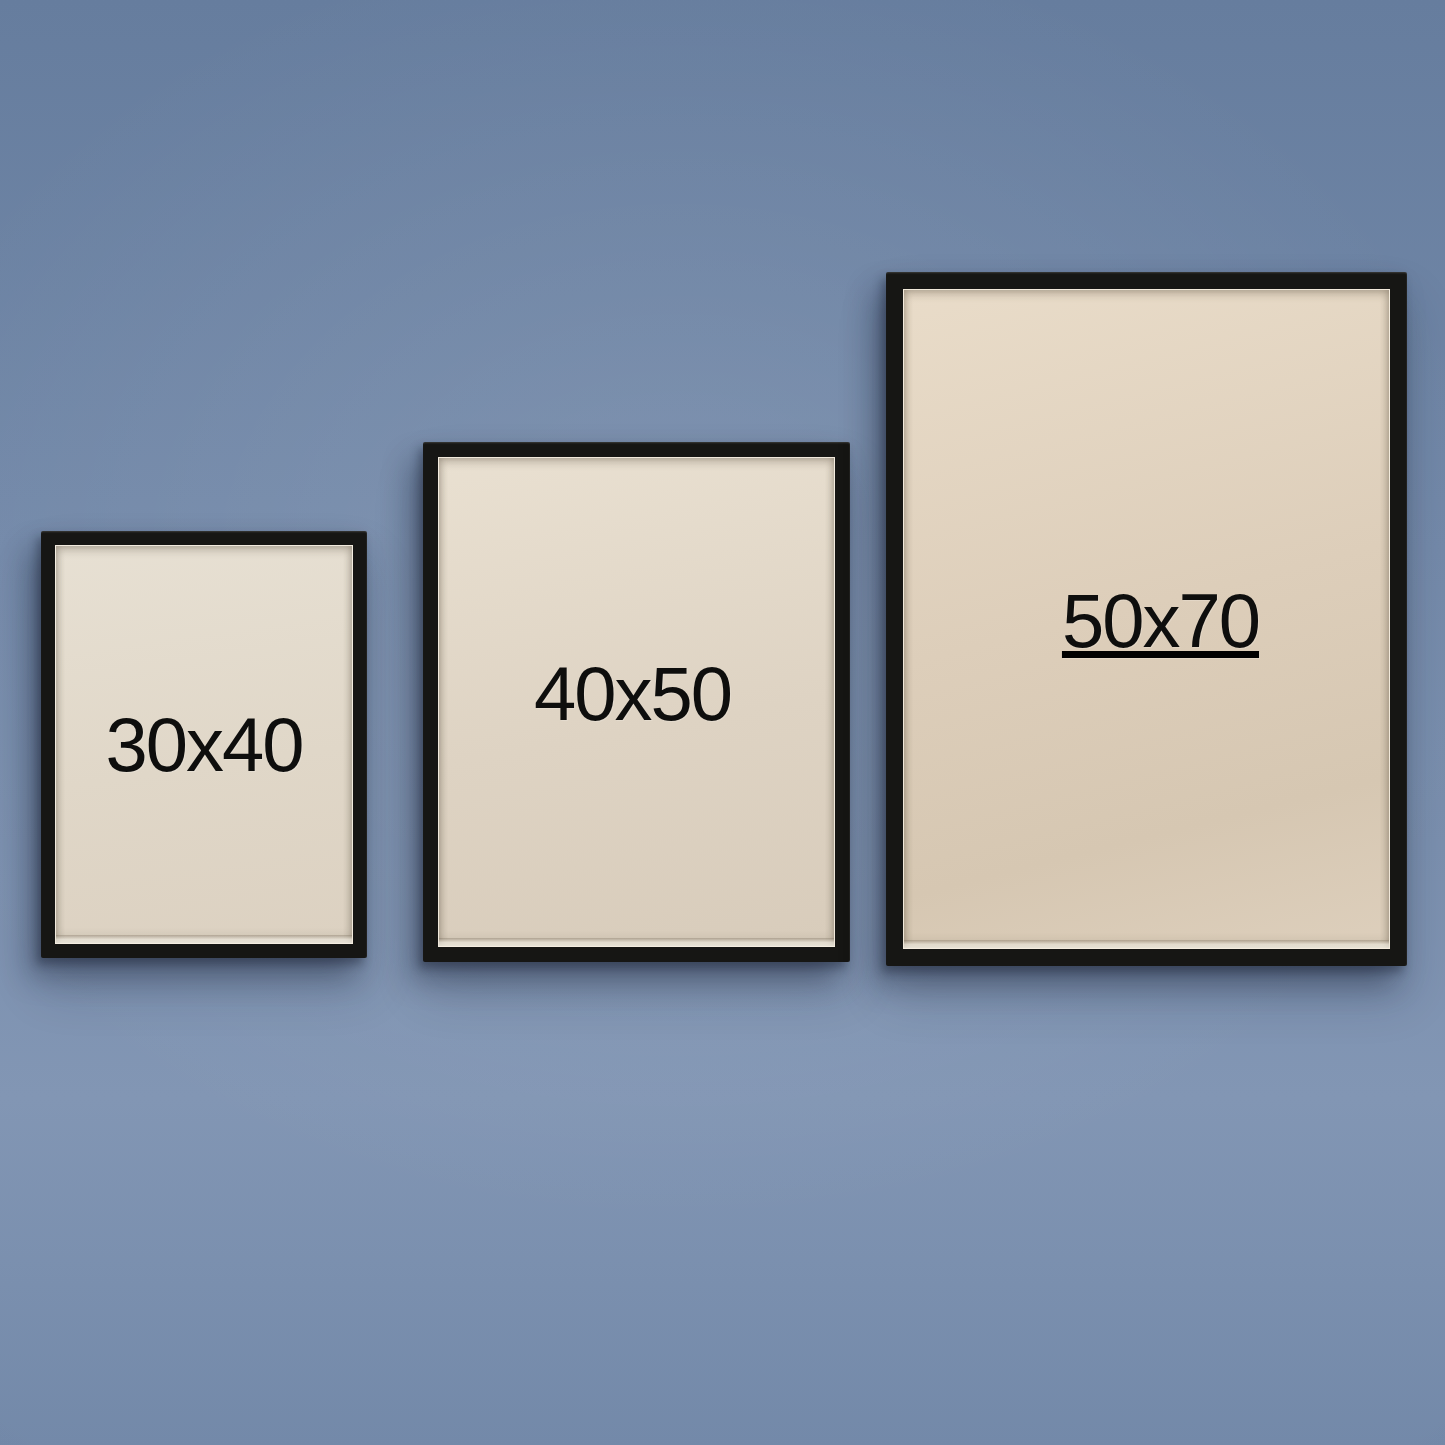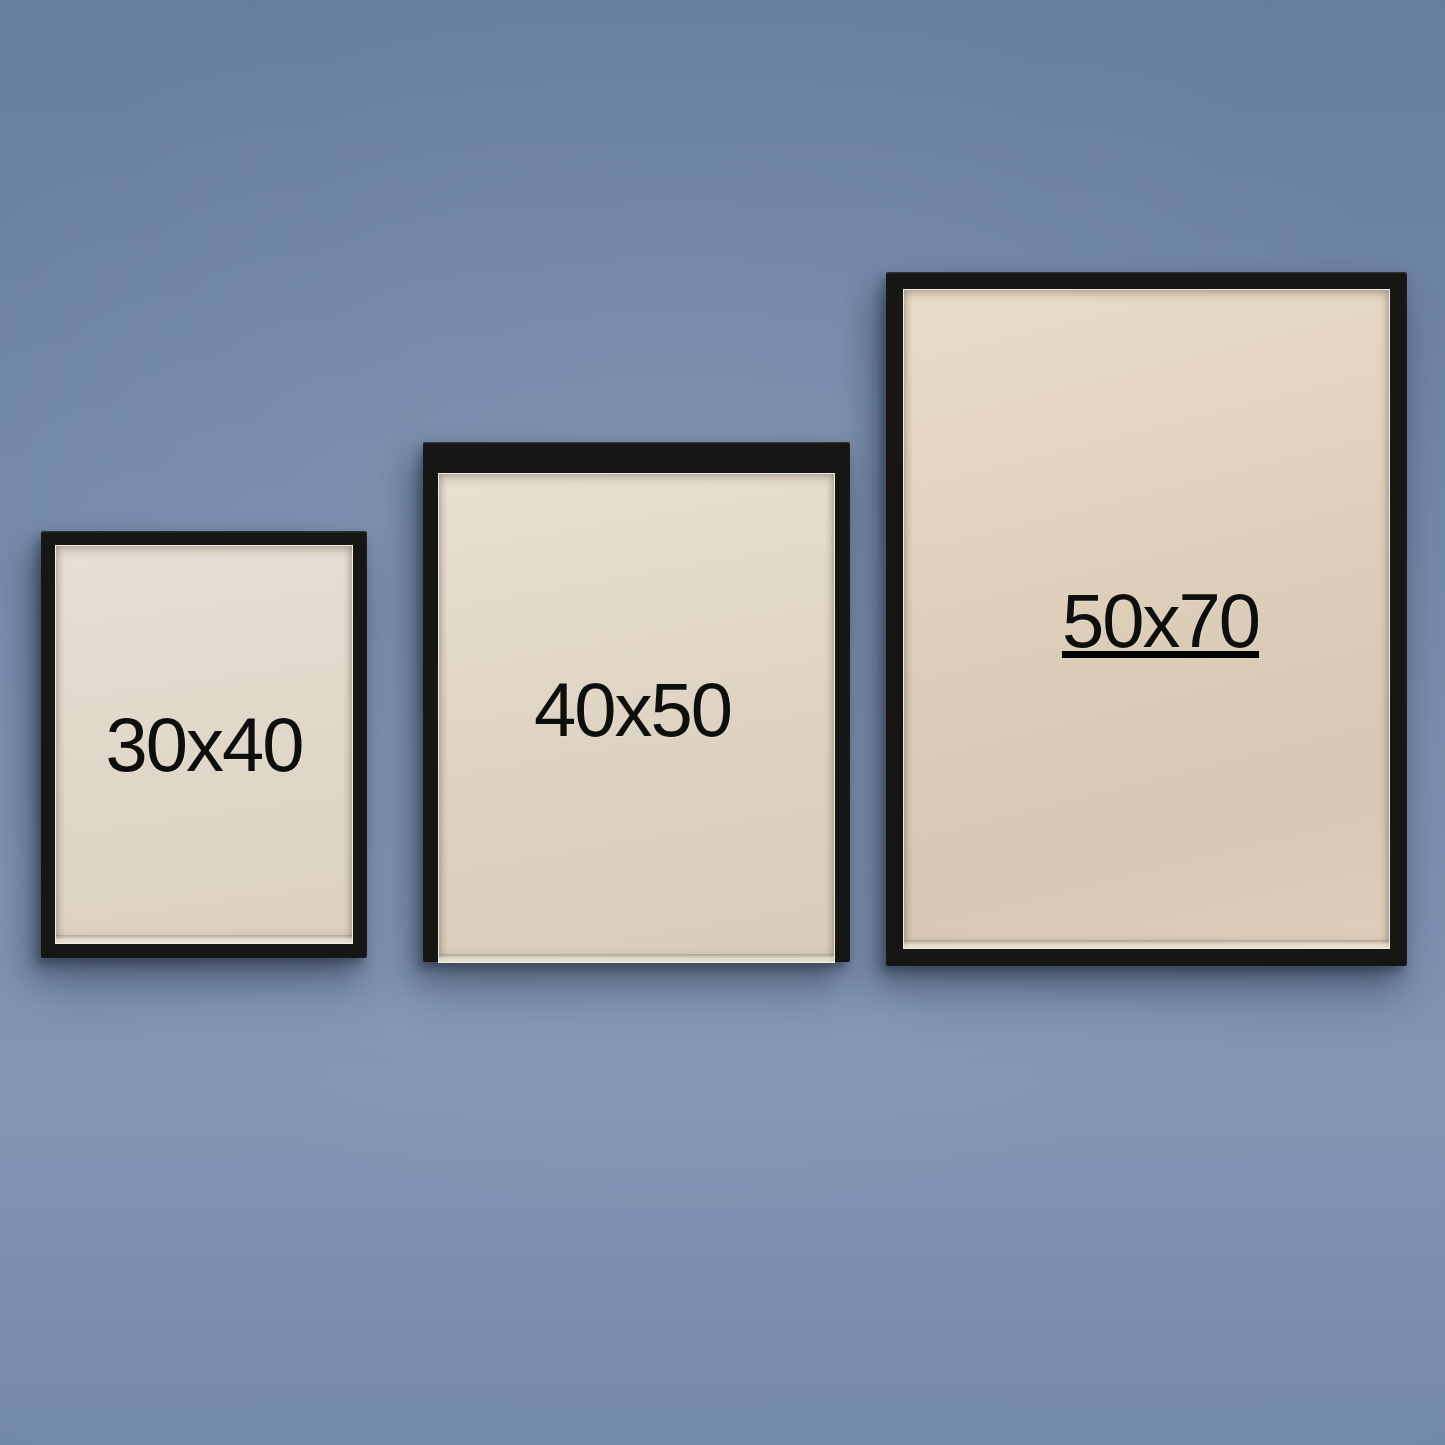"40x50" .frame-medium .paper { margin-top: 16px -> none }
